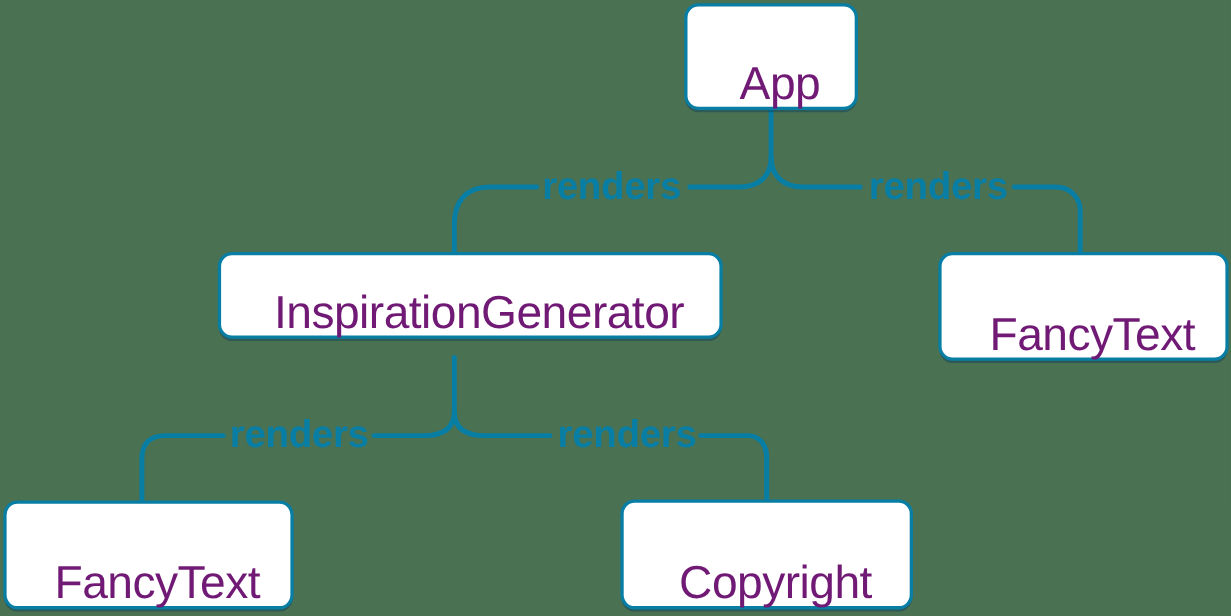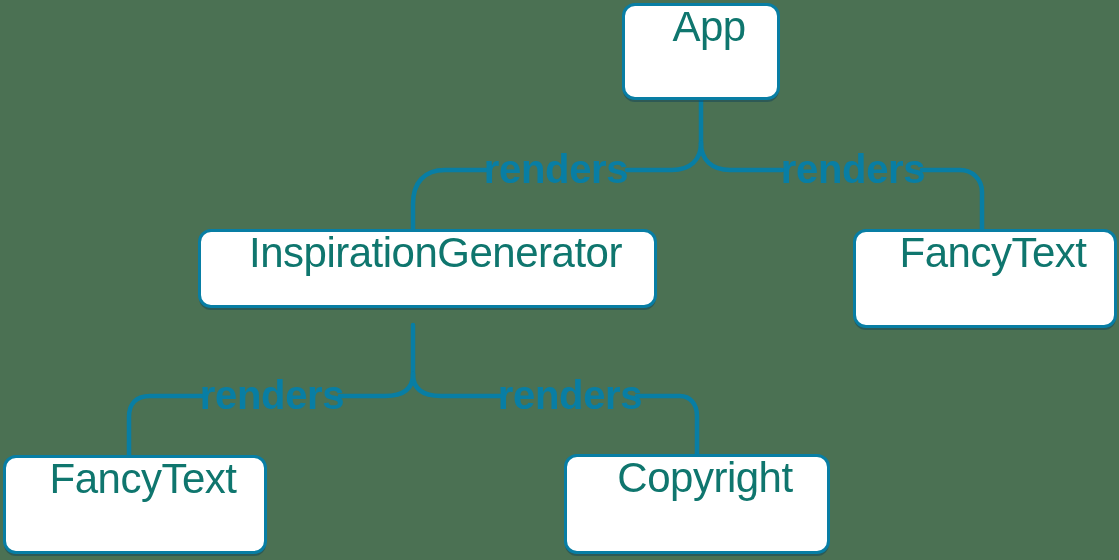"App" .node { align-items: flex-start -> flex-end; color: #0f766e -> #701a75 }
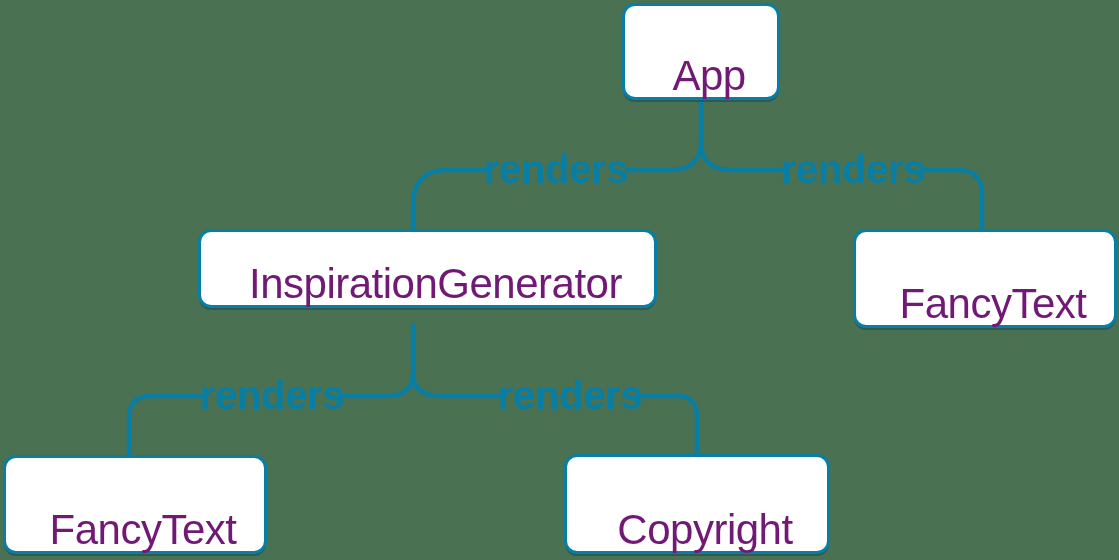"renders" .edge-label { font-size: 40px -> 35px }
